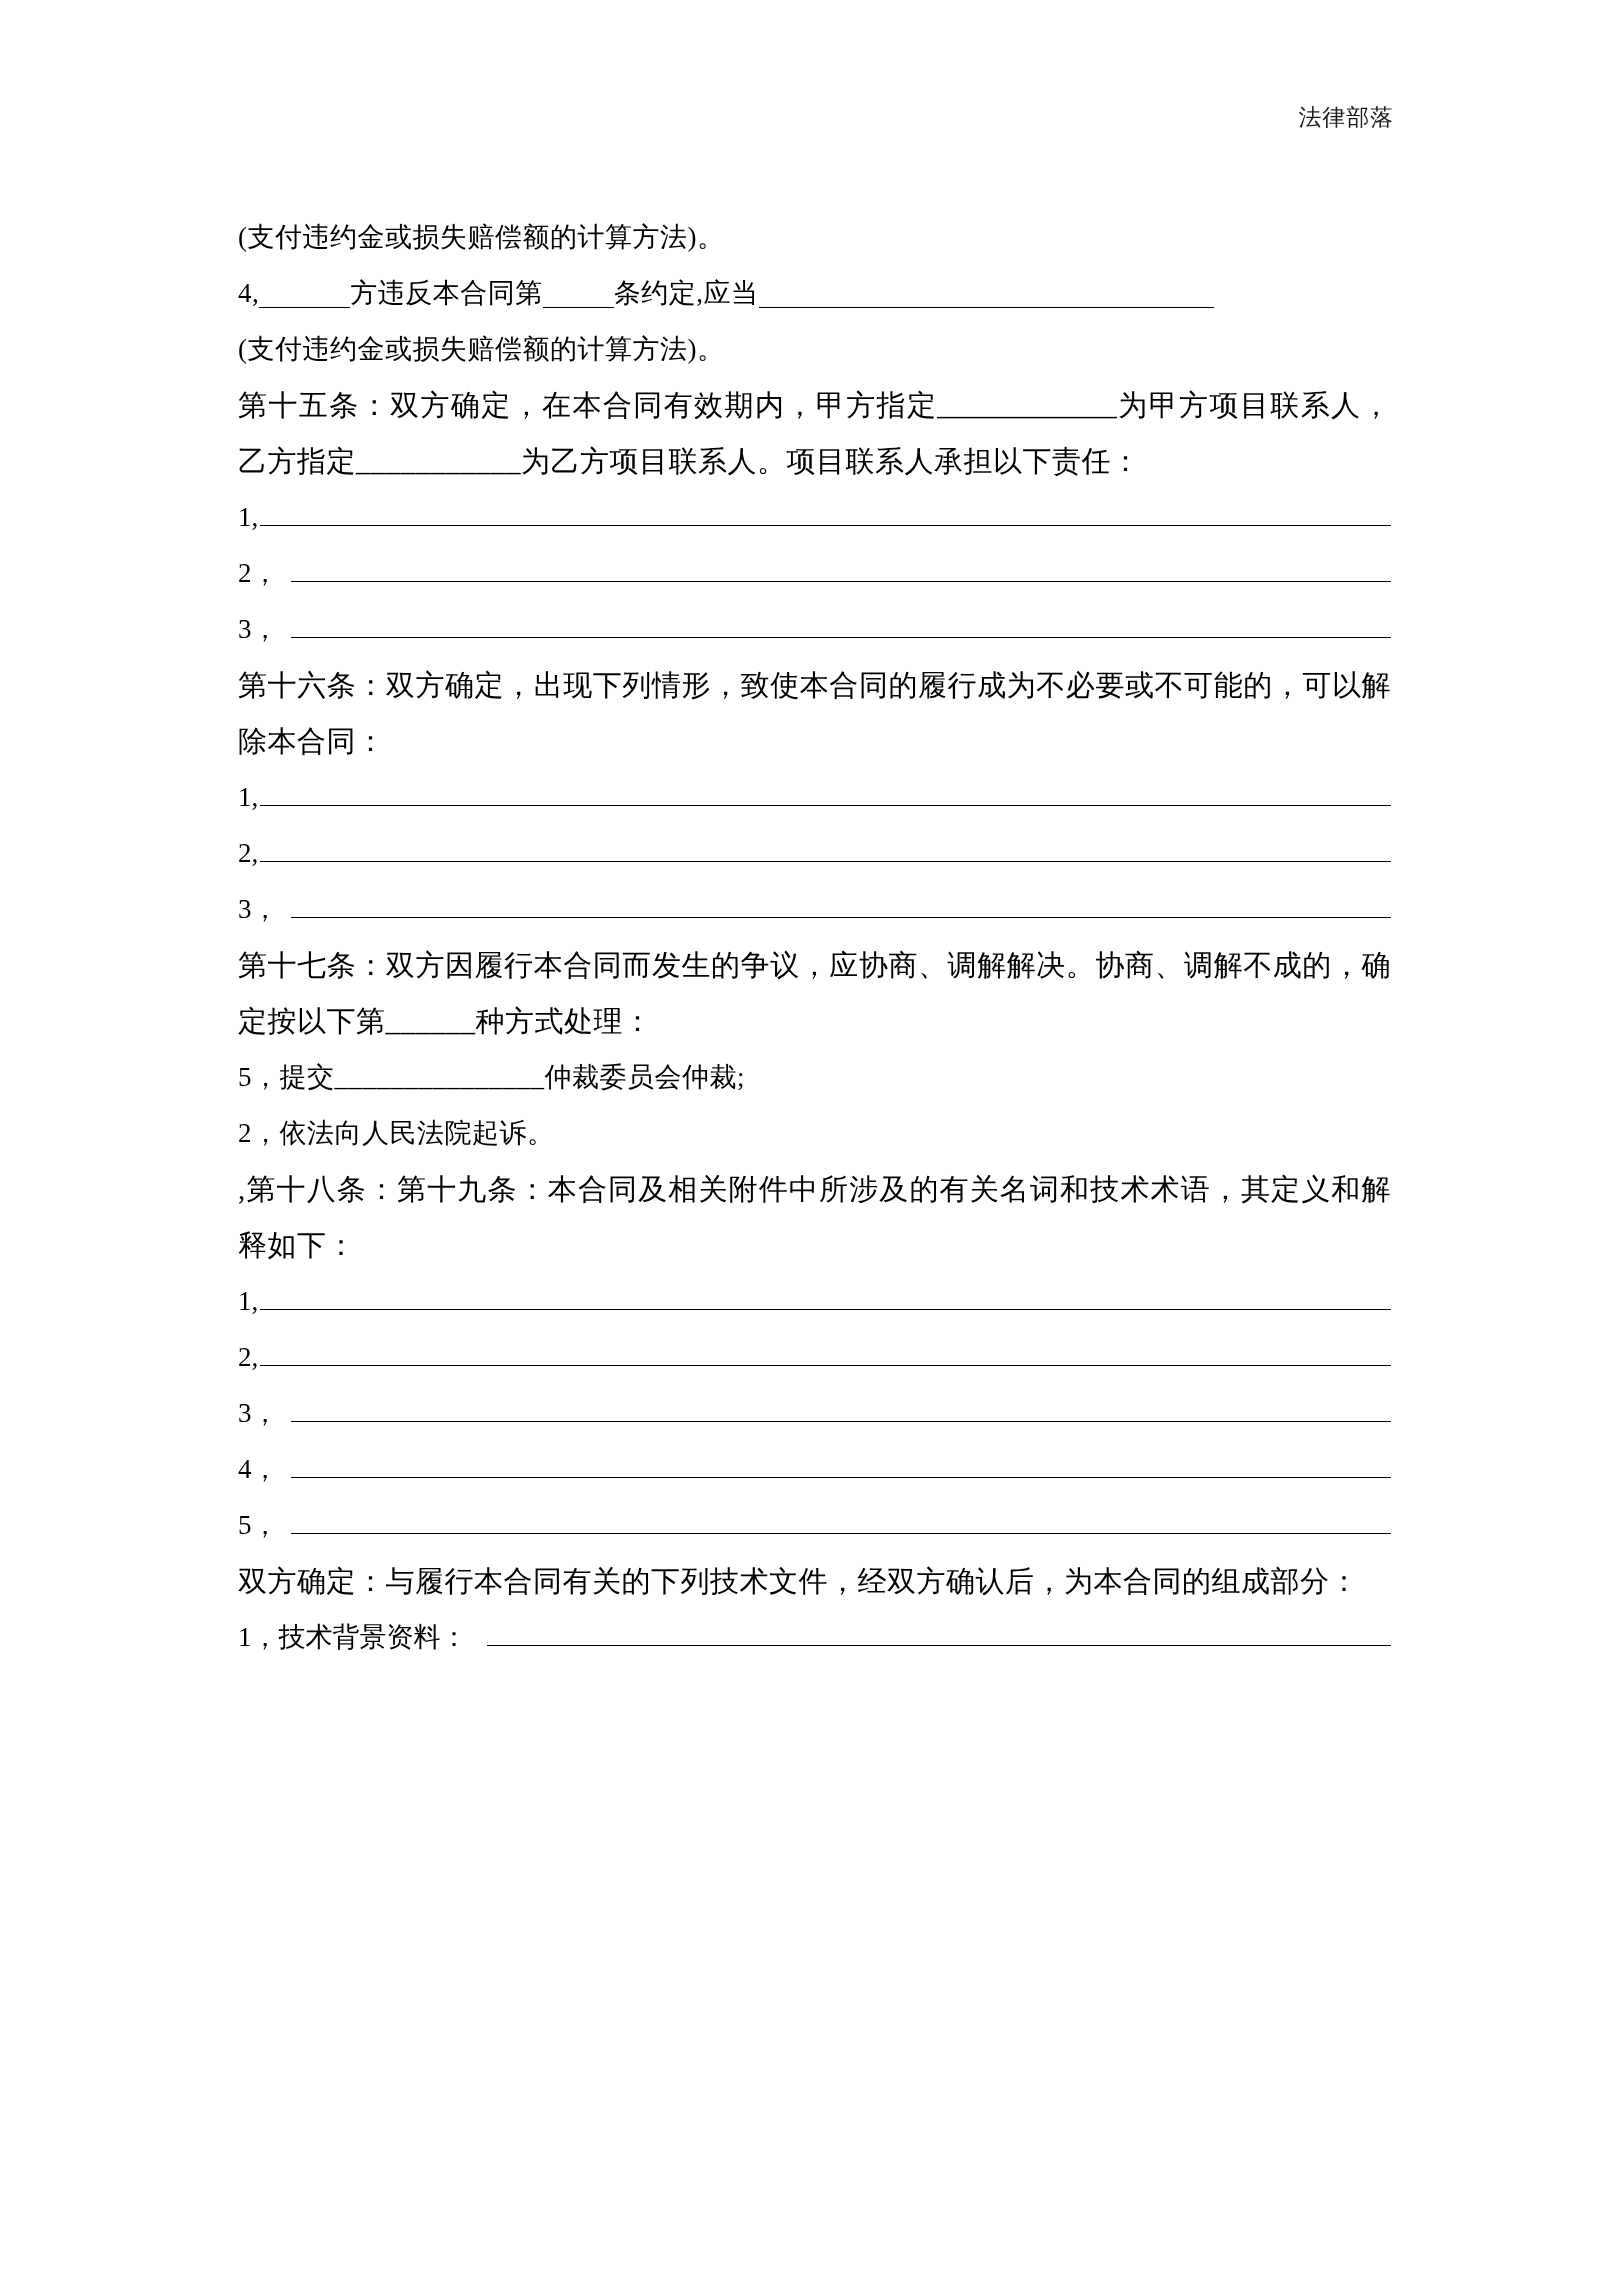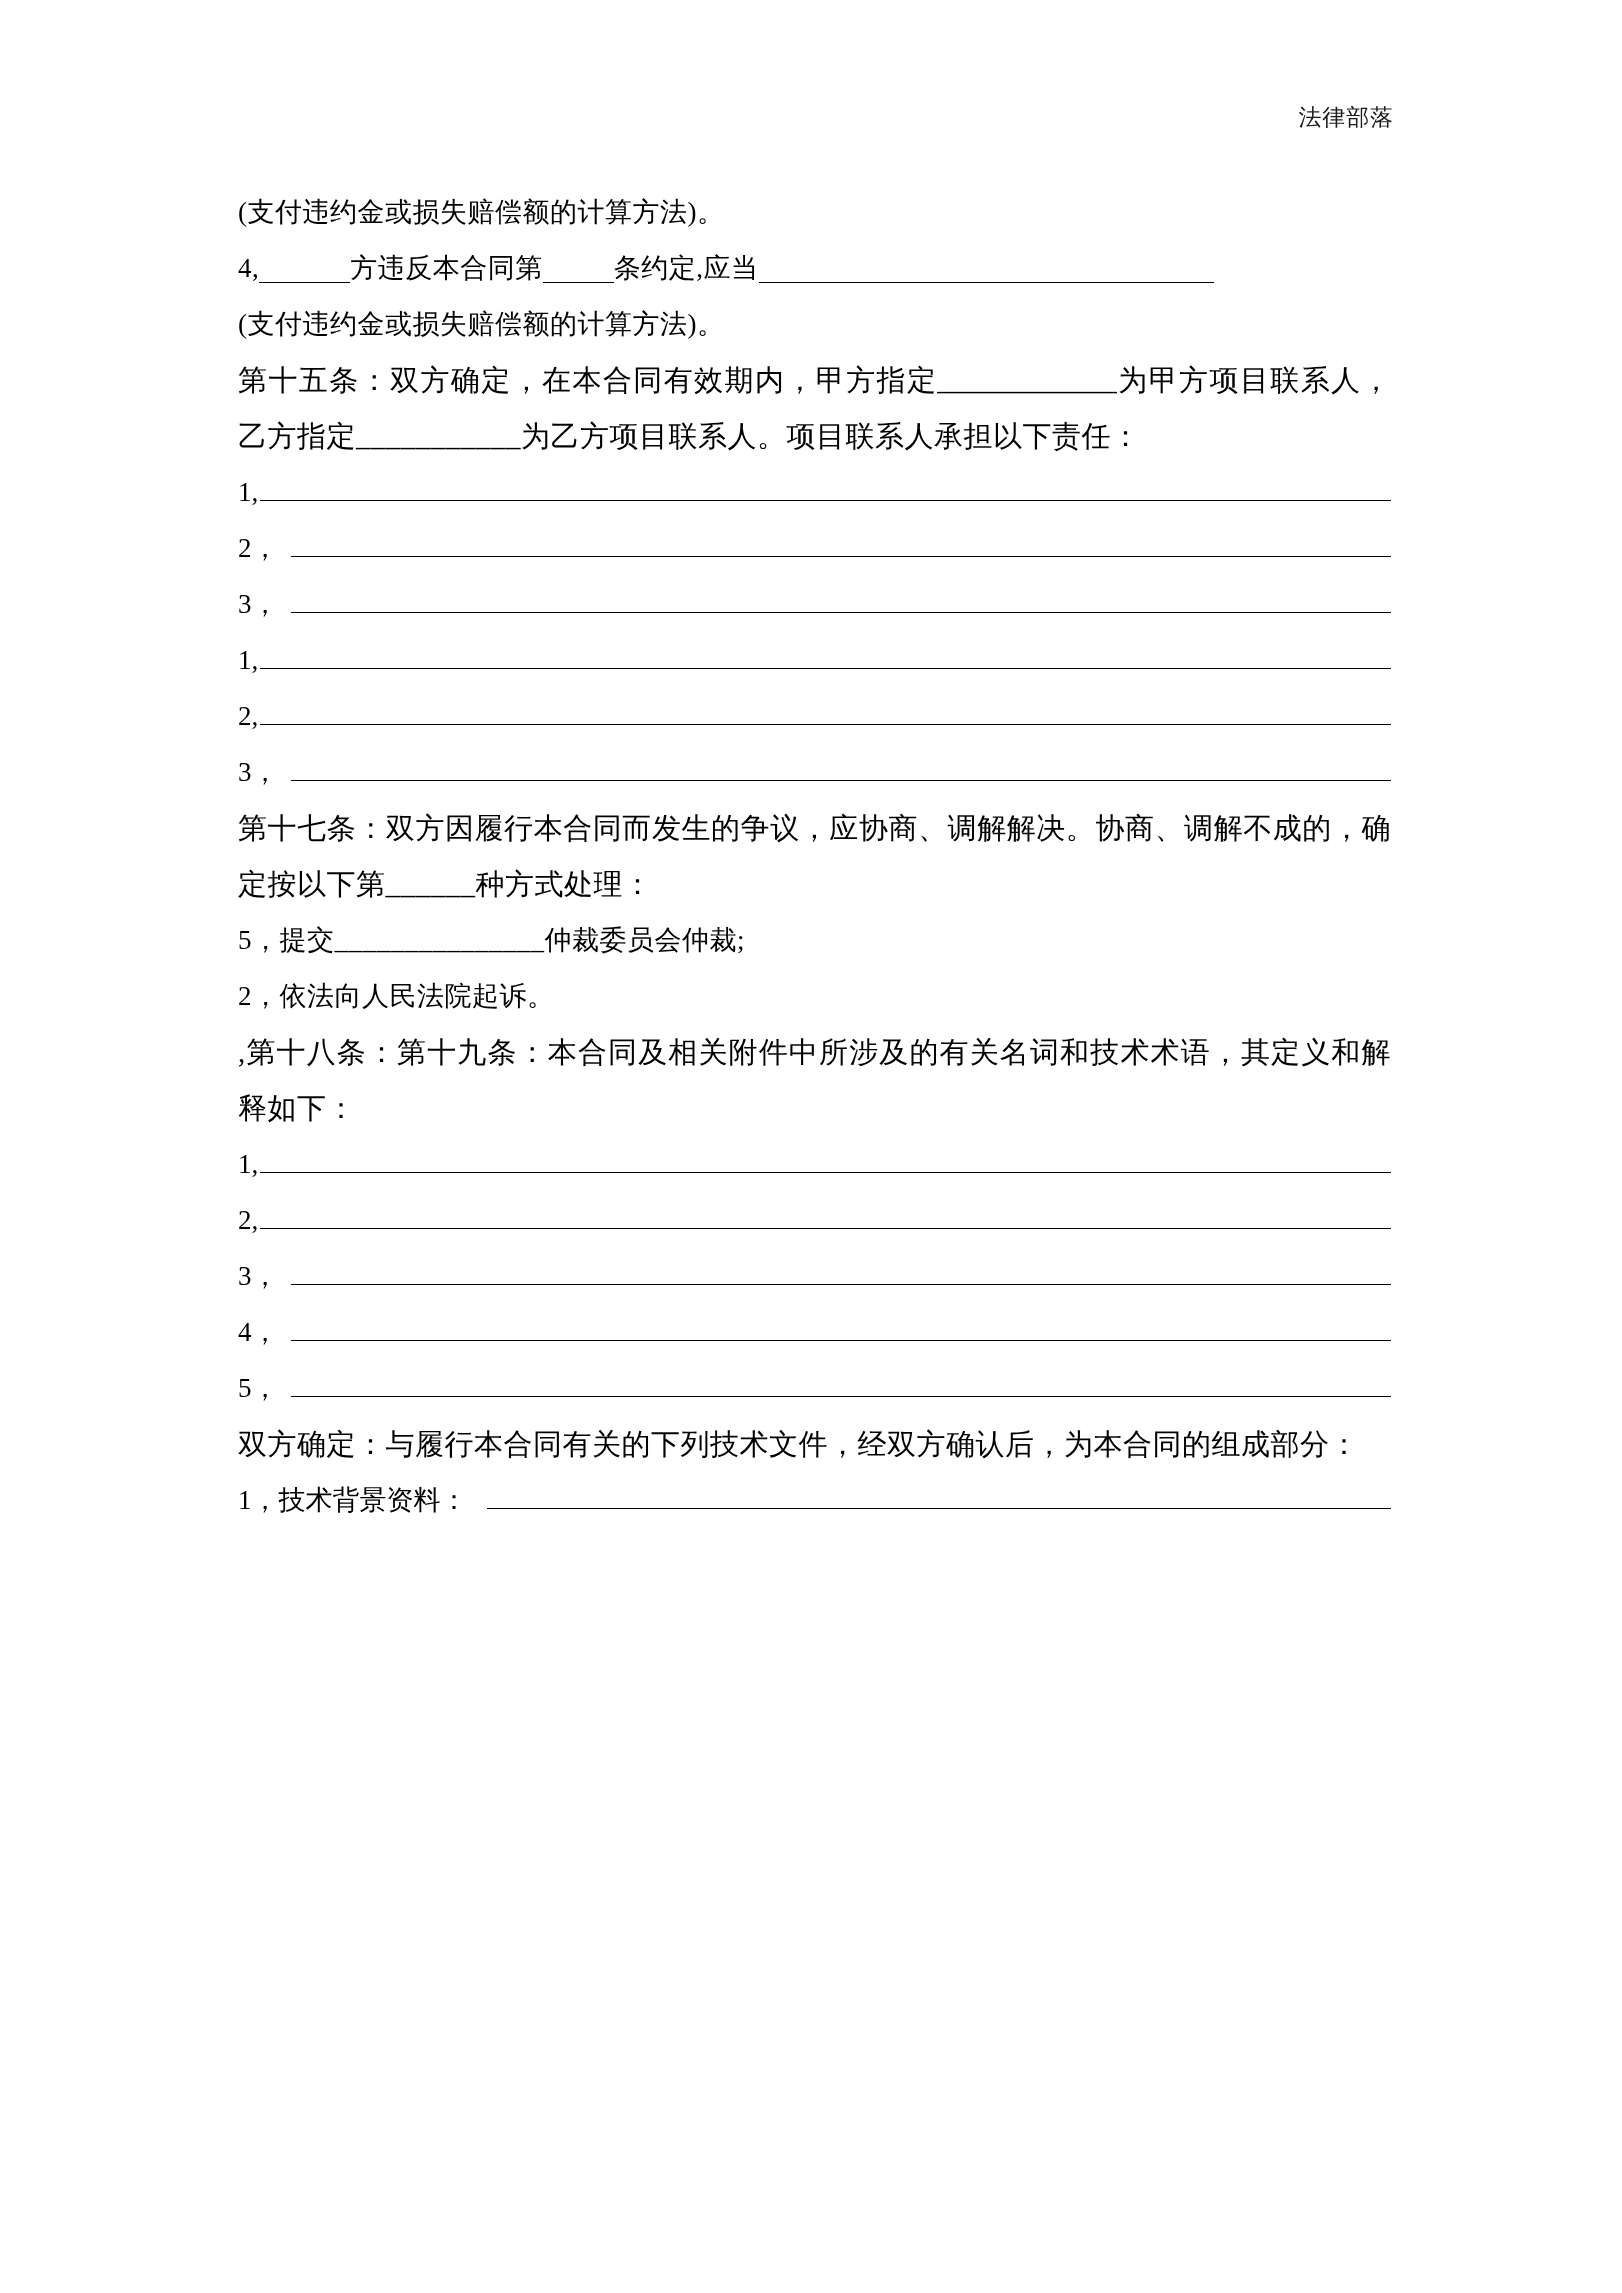"(支付违约金或损失赔偿额的计算方法)。" .body-area { top: 184px -> 209px }
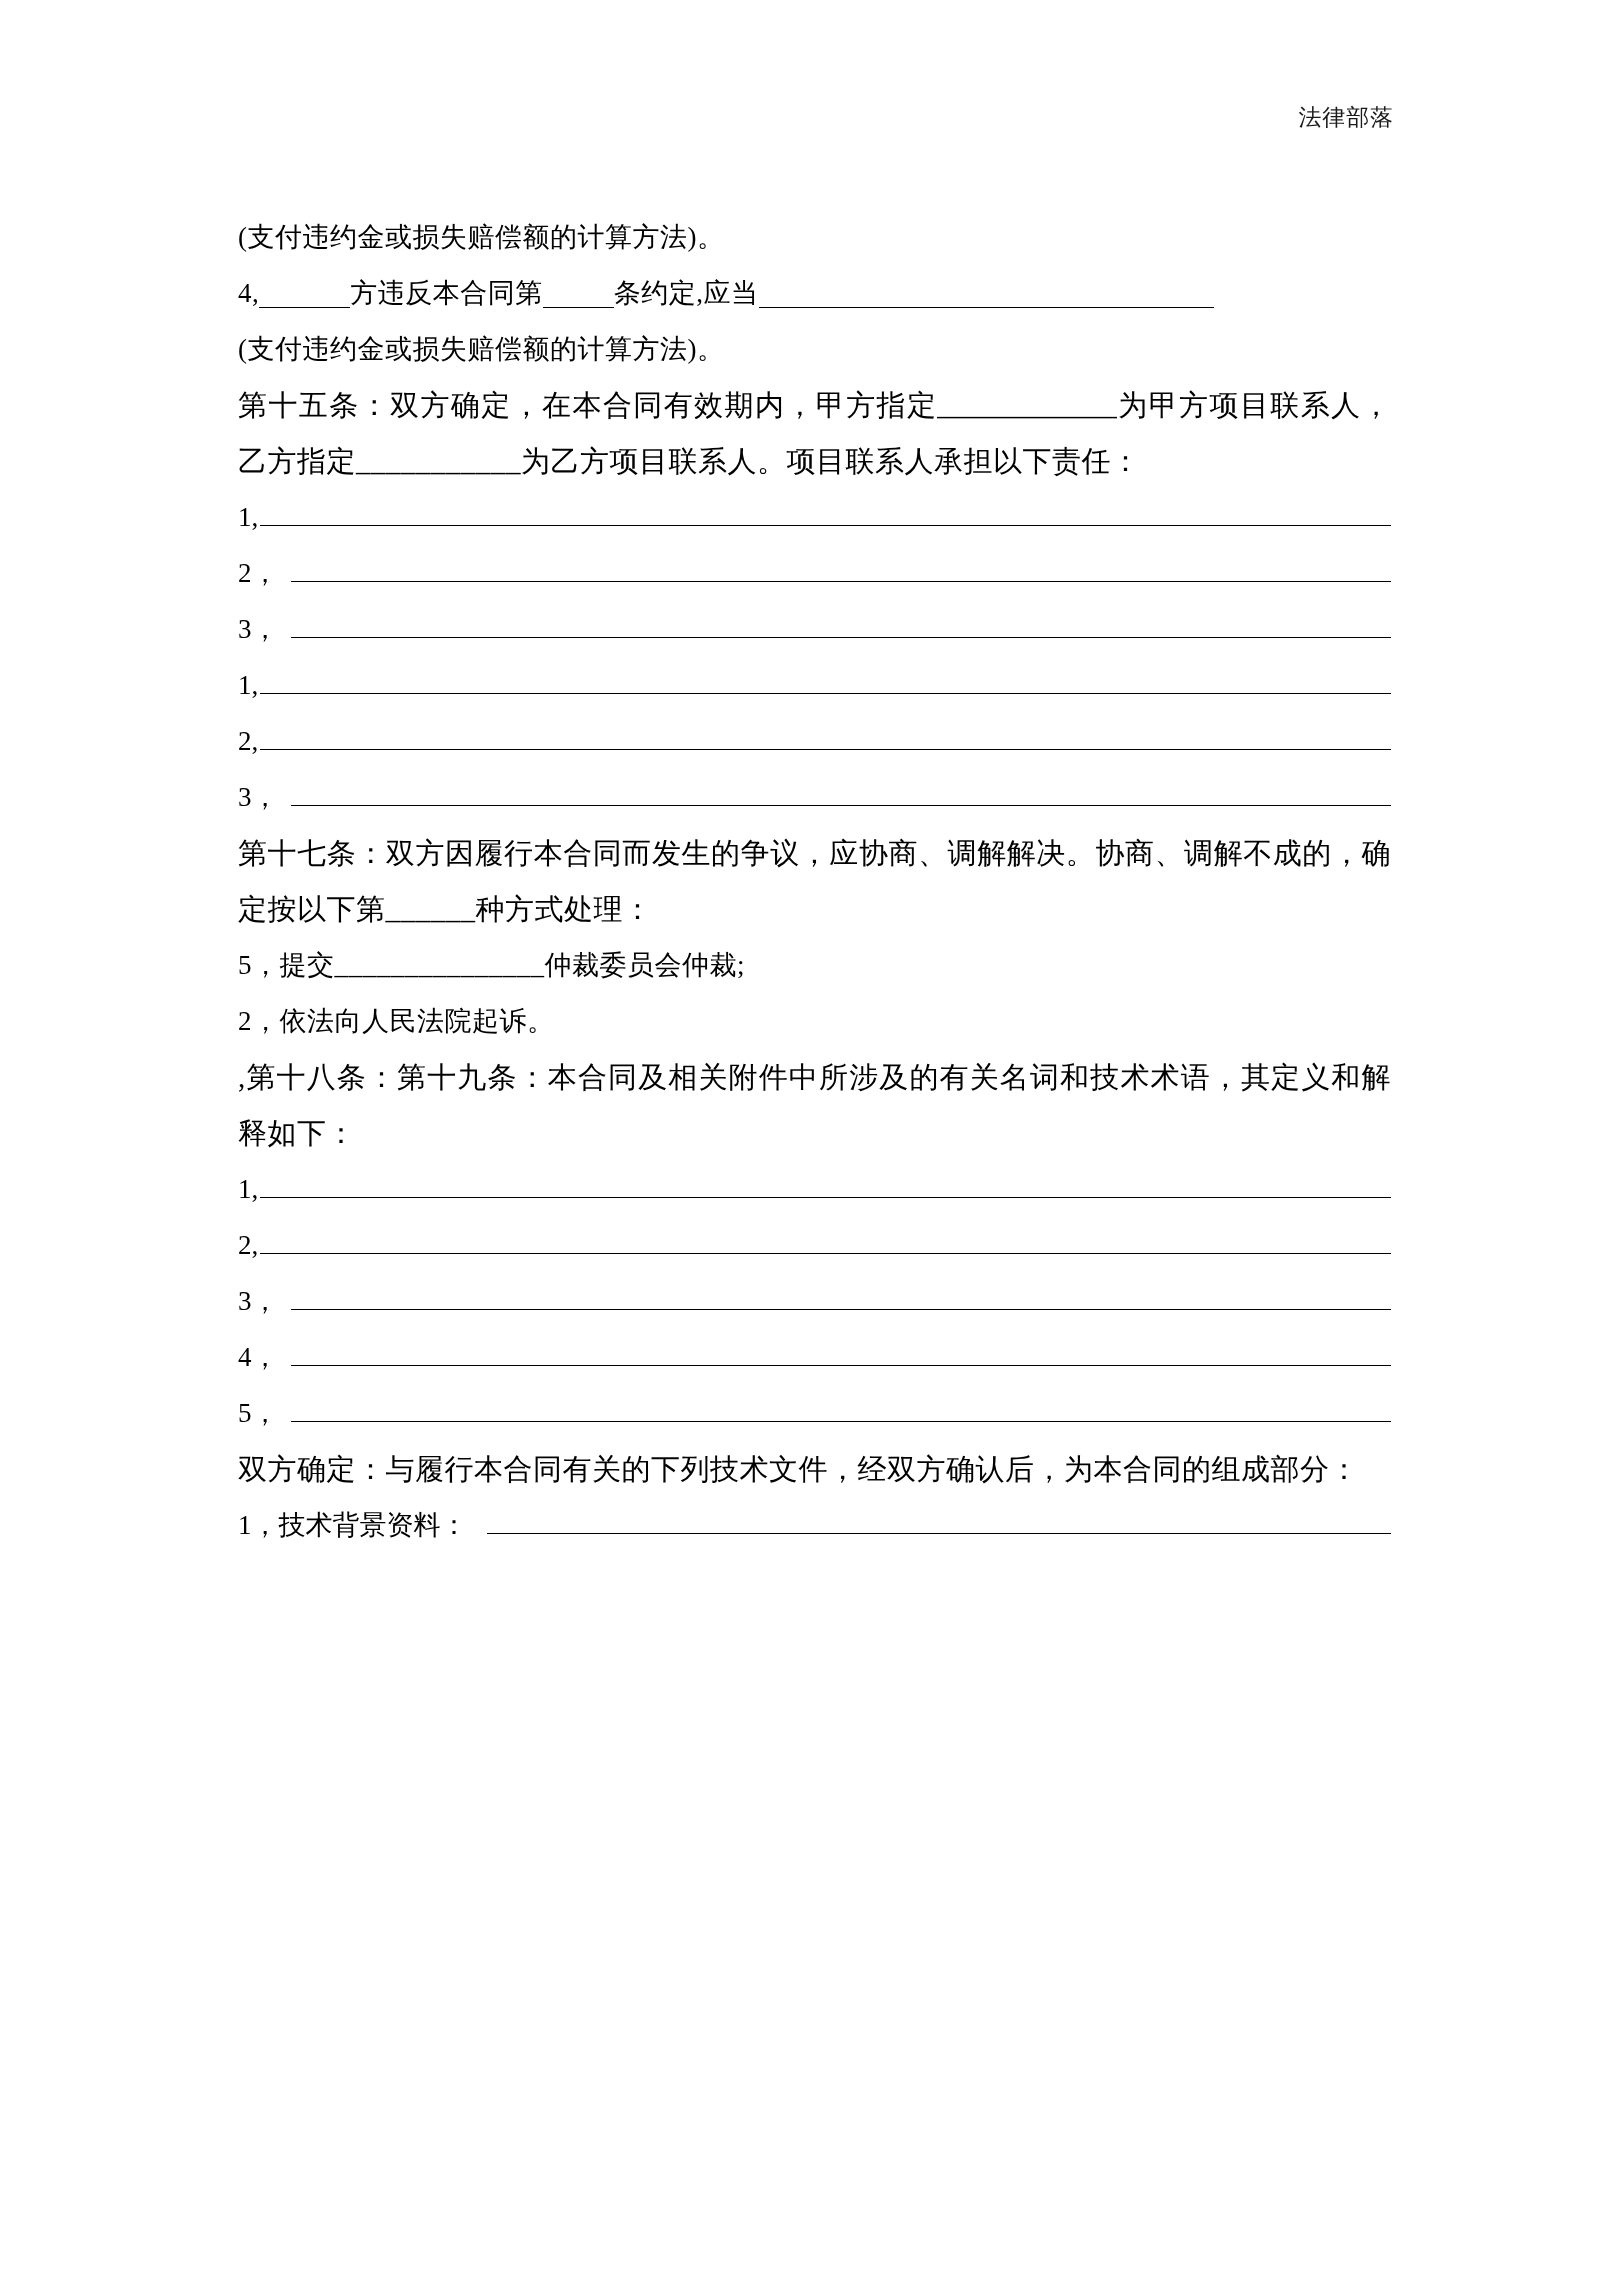"第十六条：双方确定，出现下列情形，致使本合同的履行成为不必要或不可能的，可以解除" p.wrap { html: none -> <p>第十六条：双方确定，出现下列情形，致使本合同的履行成为不必要或不可能的，可以解除本合同：</p> }
